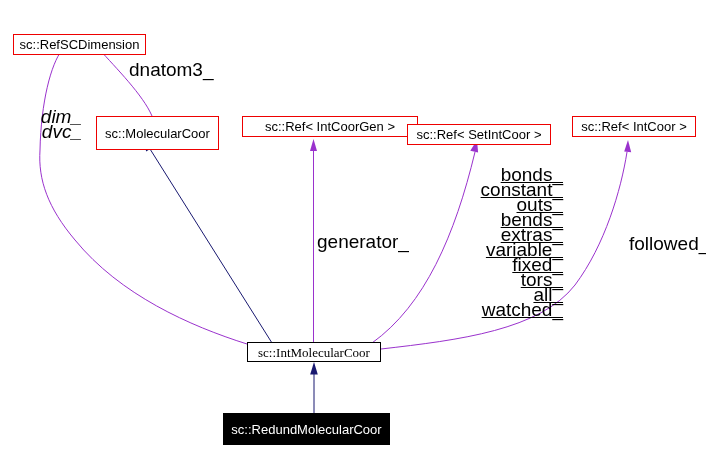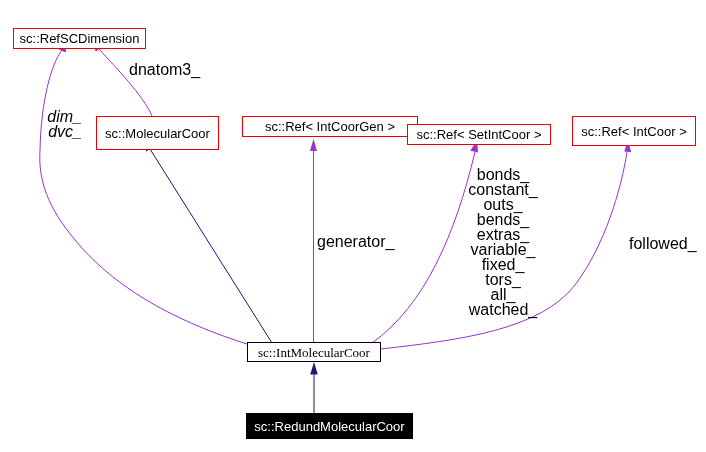"sc::RefSCDimension" div.node { top: 28px -> 34px }
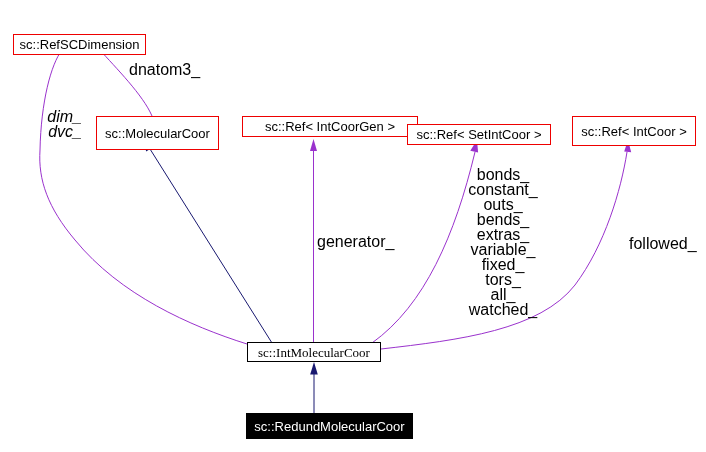"dnatom3_" .elabel { font-size: 16px -> 19px }
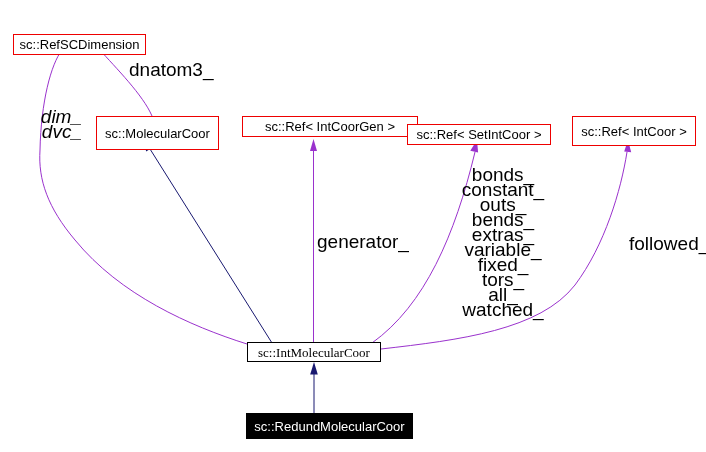"sc::Ref< IntCoor >" div.node { height: 30px -> 21px }
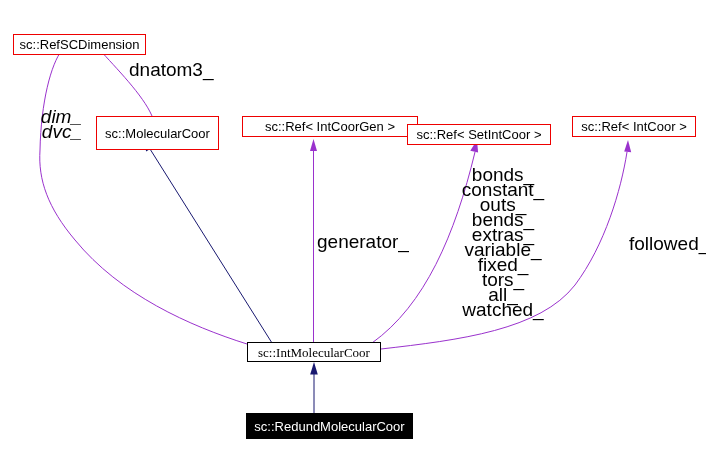"bonds_" .elabel--center { text-align: center -> right; text-decoration: none -> underline }
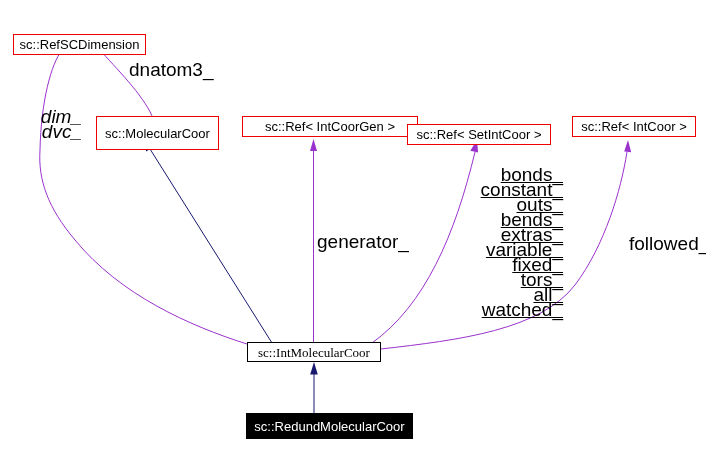"sc::RedundMolecularCoor" div.node { height: 26px -> 32px; left: 246px -> 223px }
